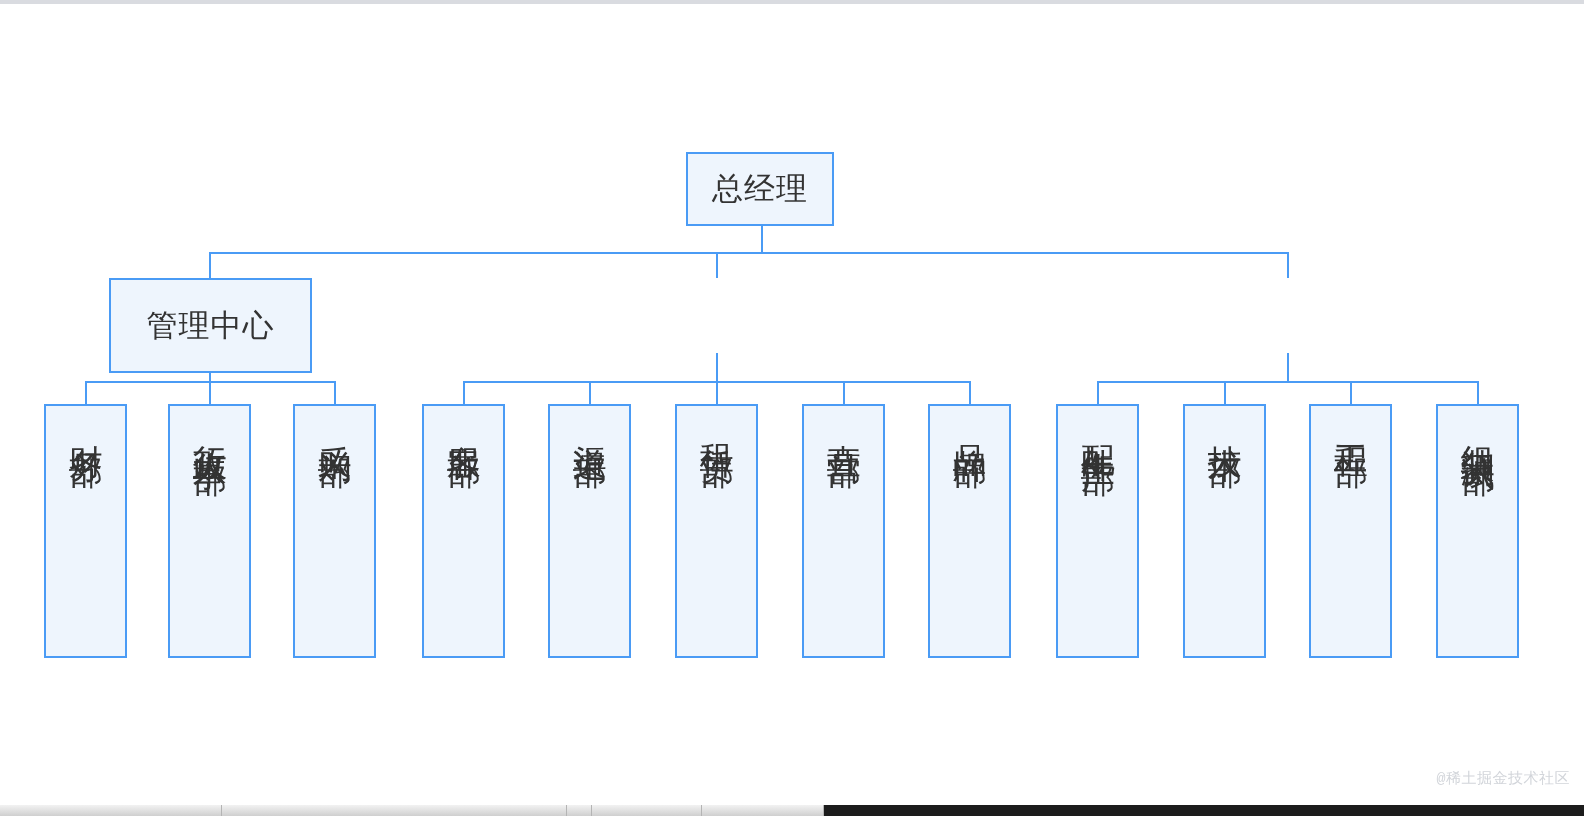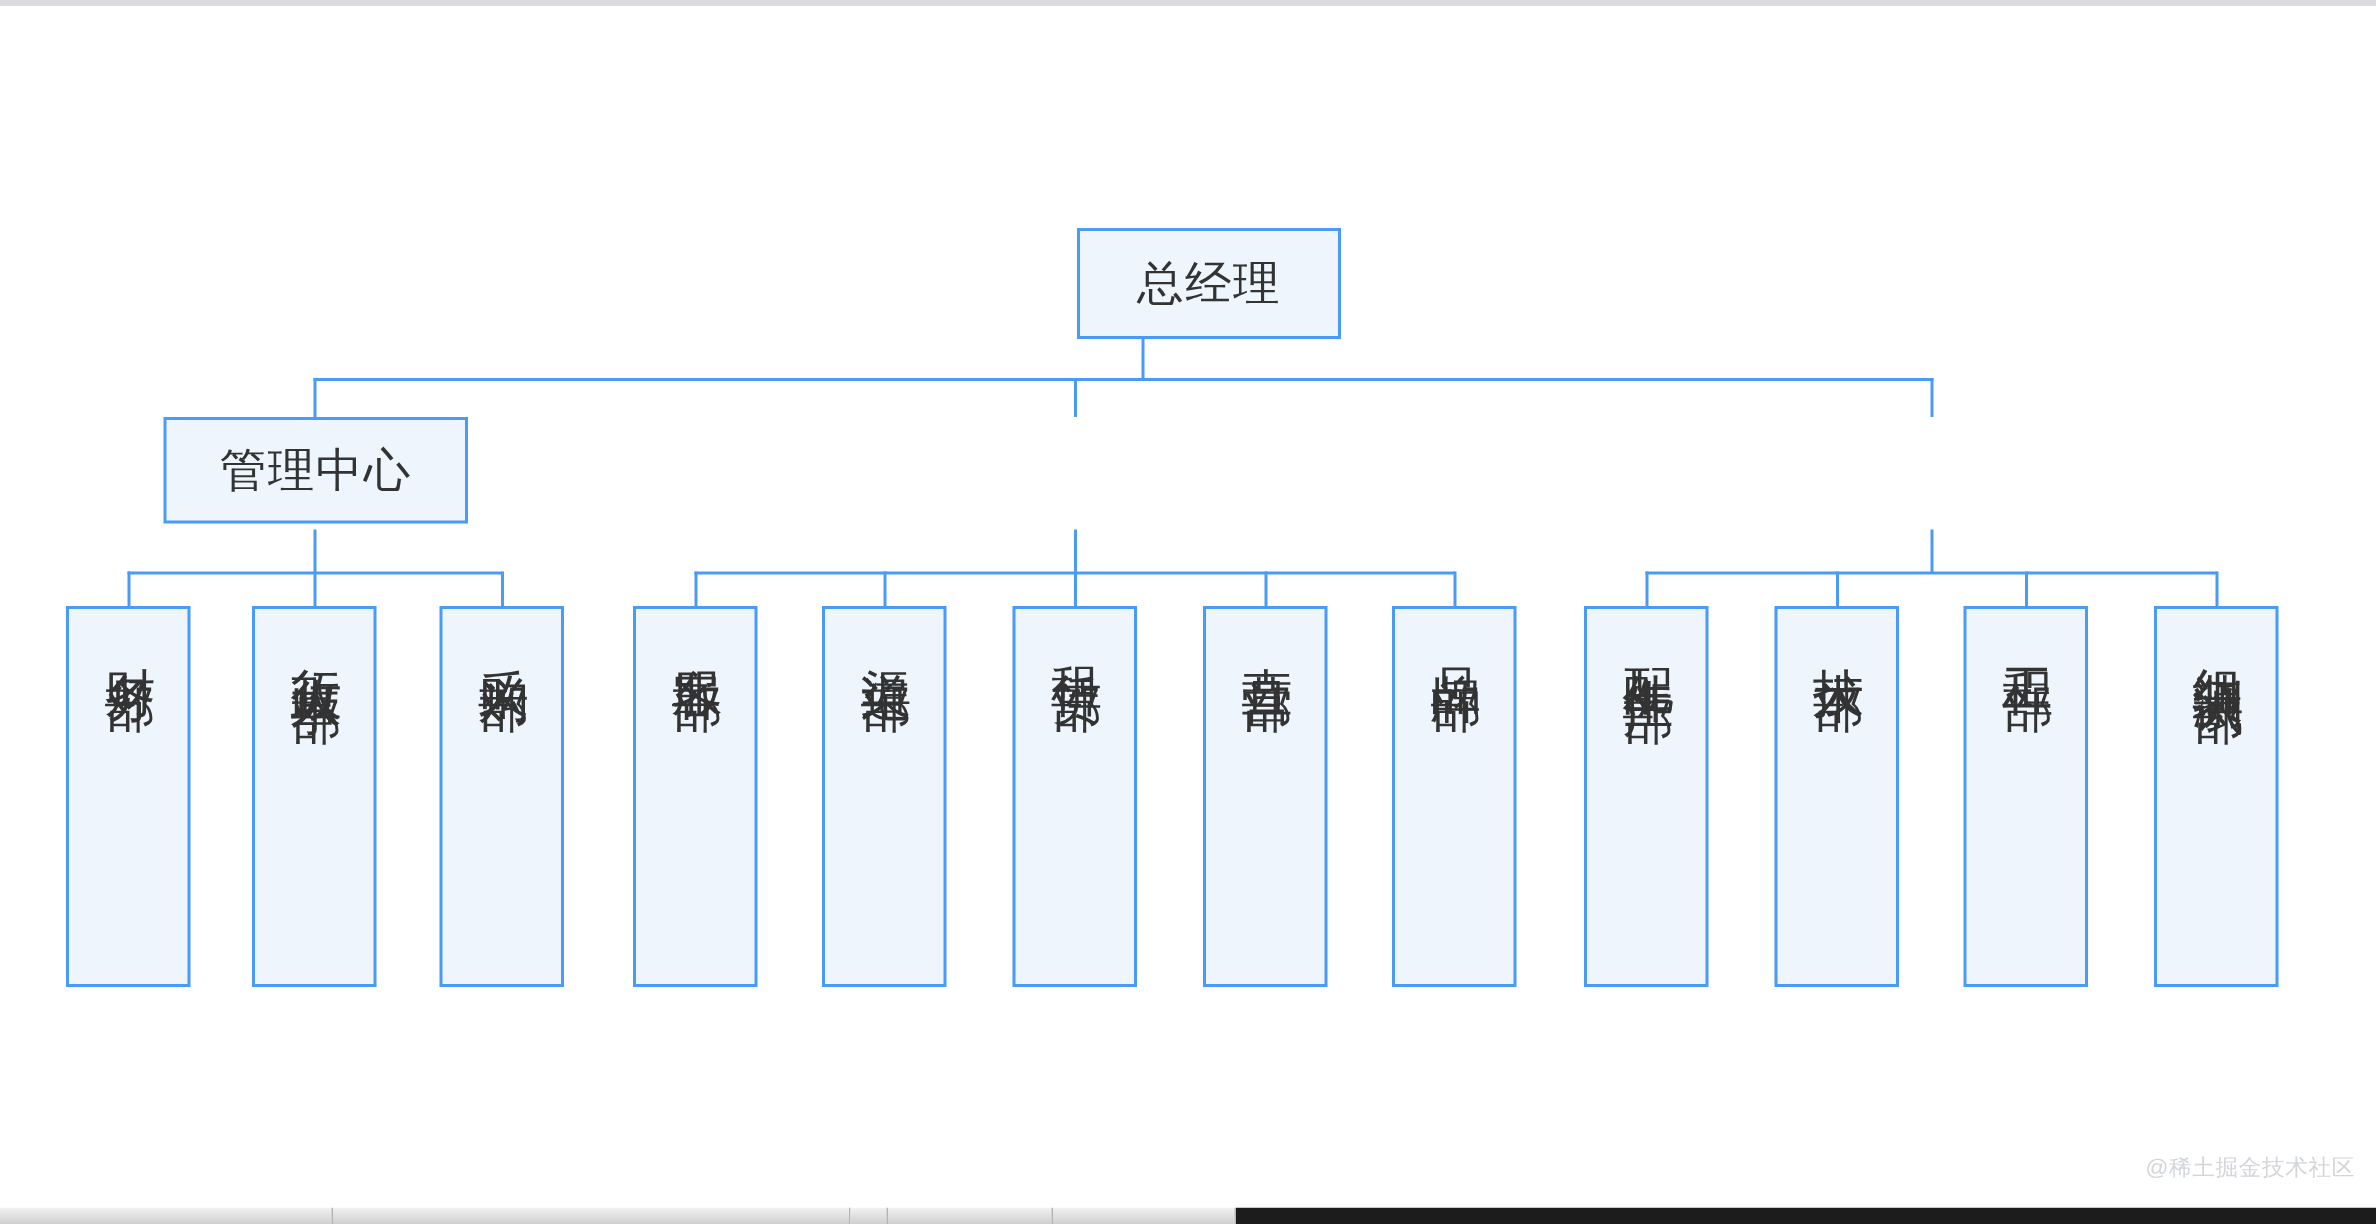"总经理" div.node { margin-left: 32px -> none; width: 176px -> 148px }
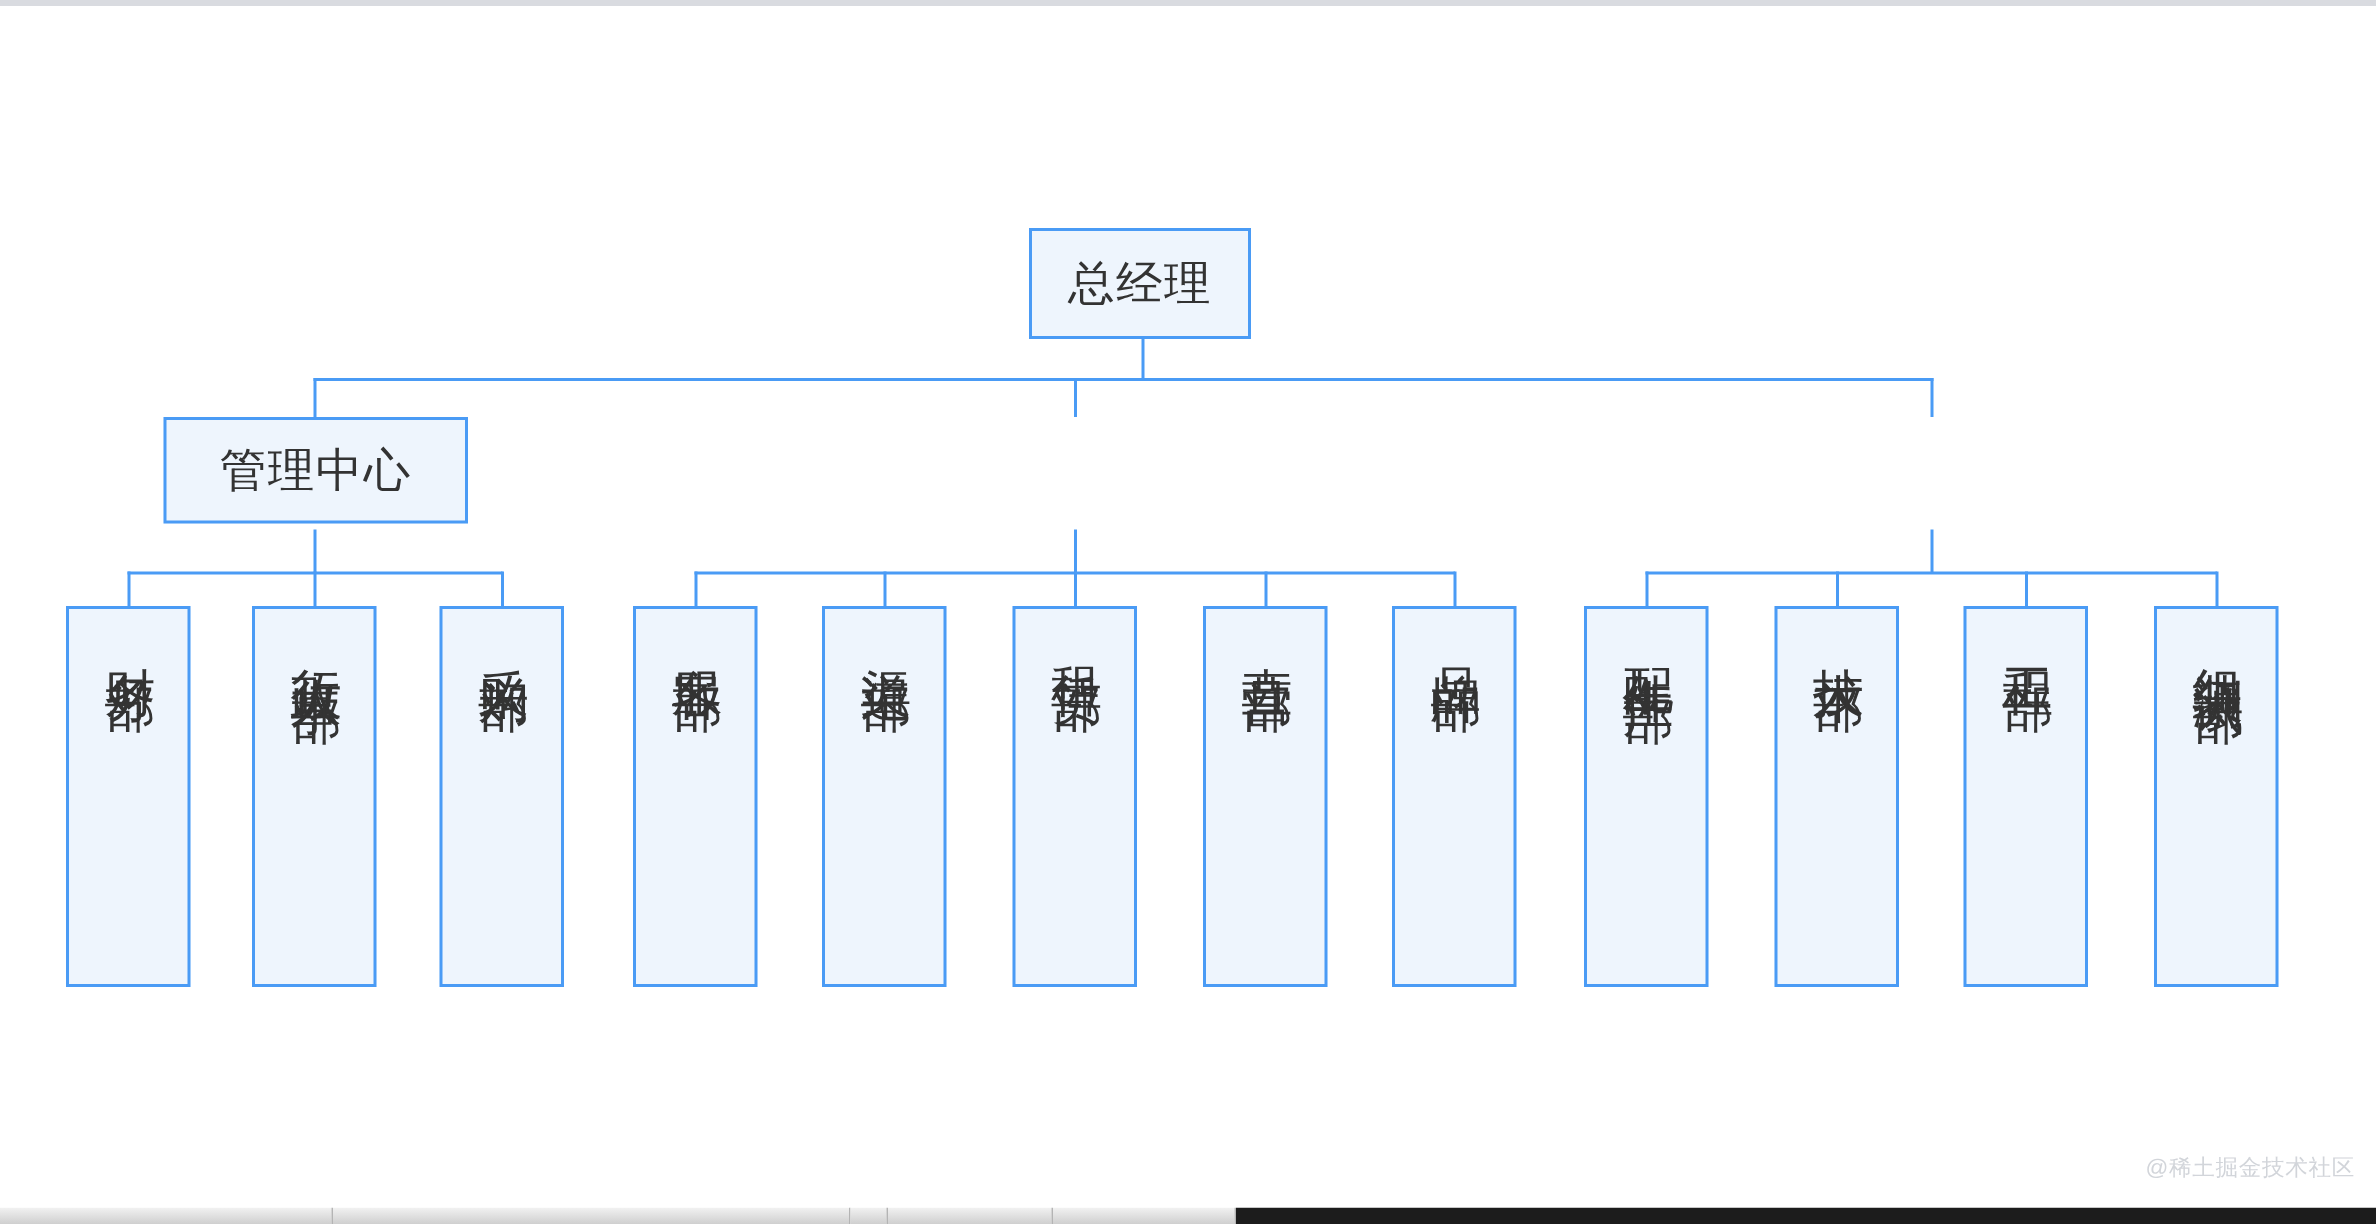"管理中心" div.node { height: 71px -> 95px }
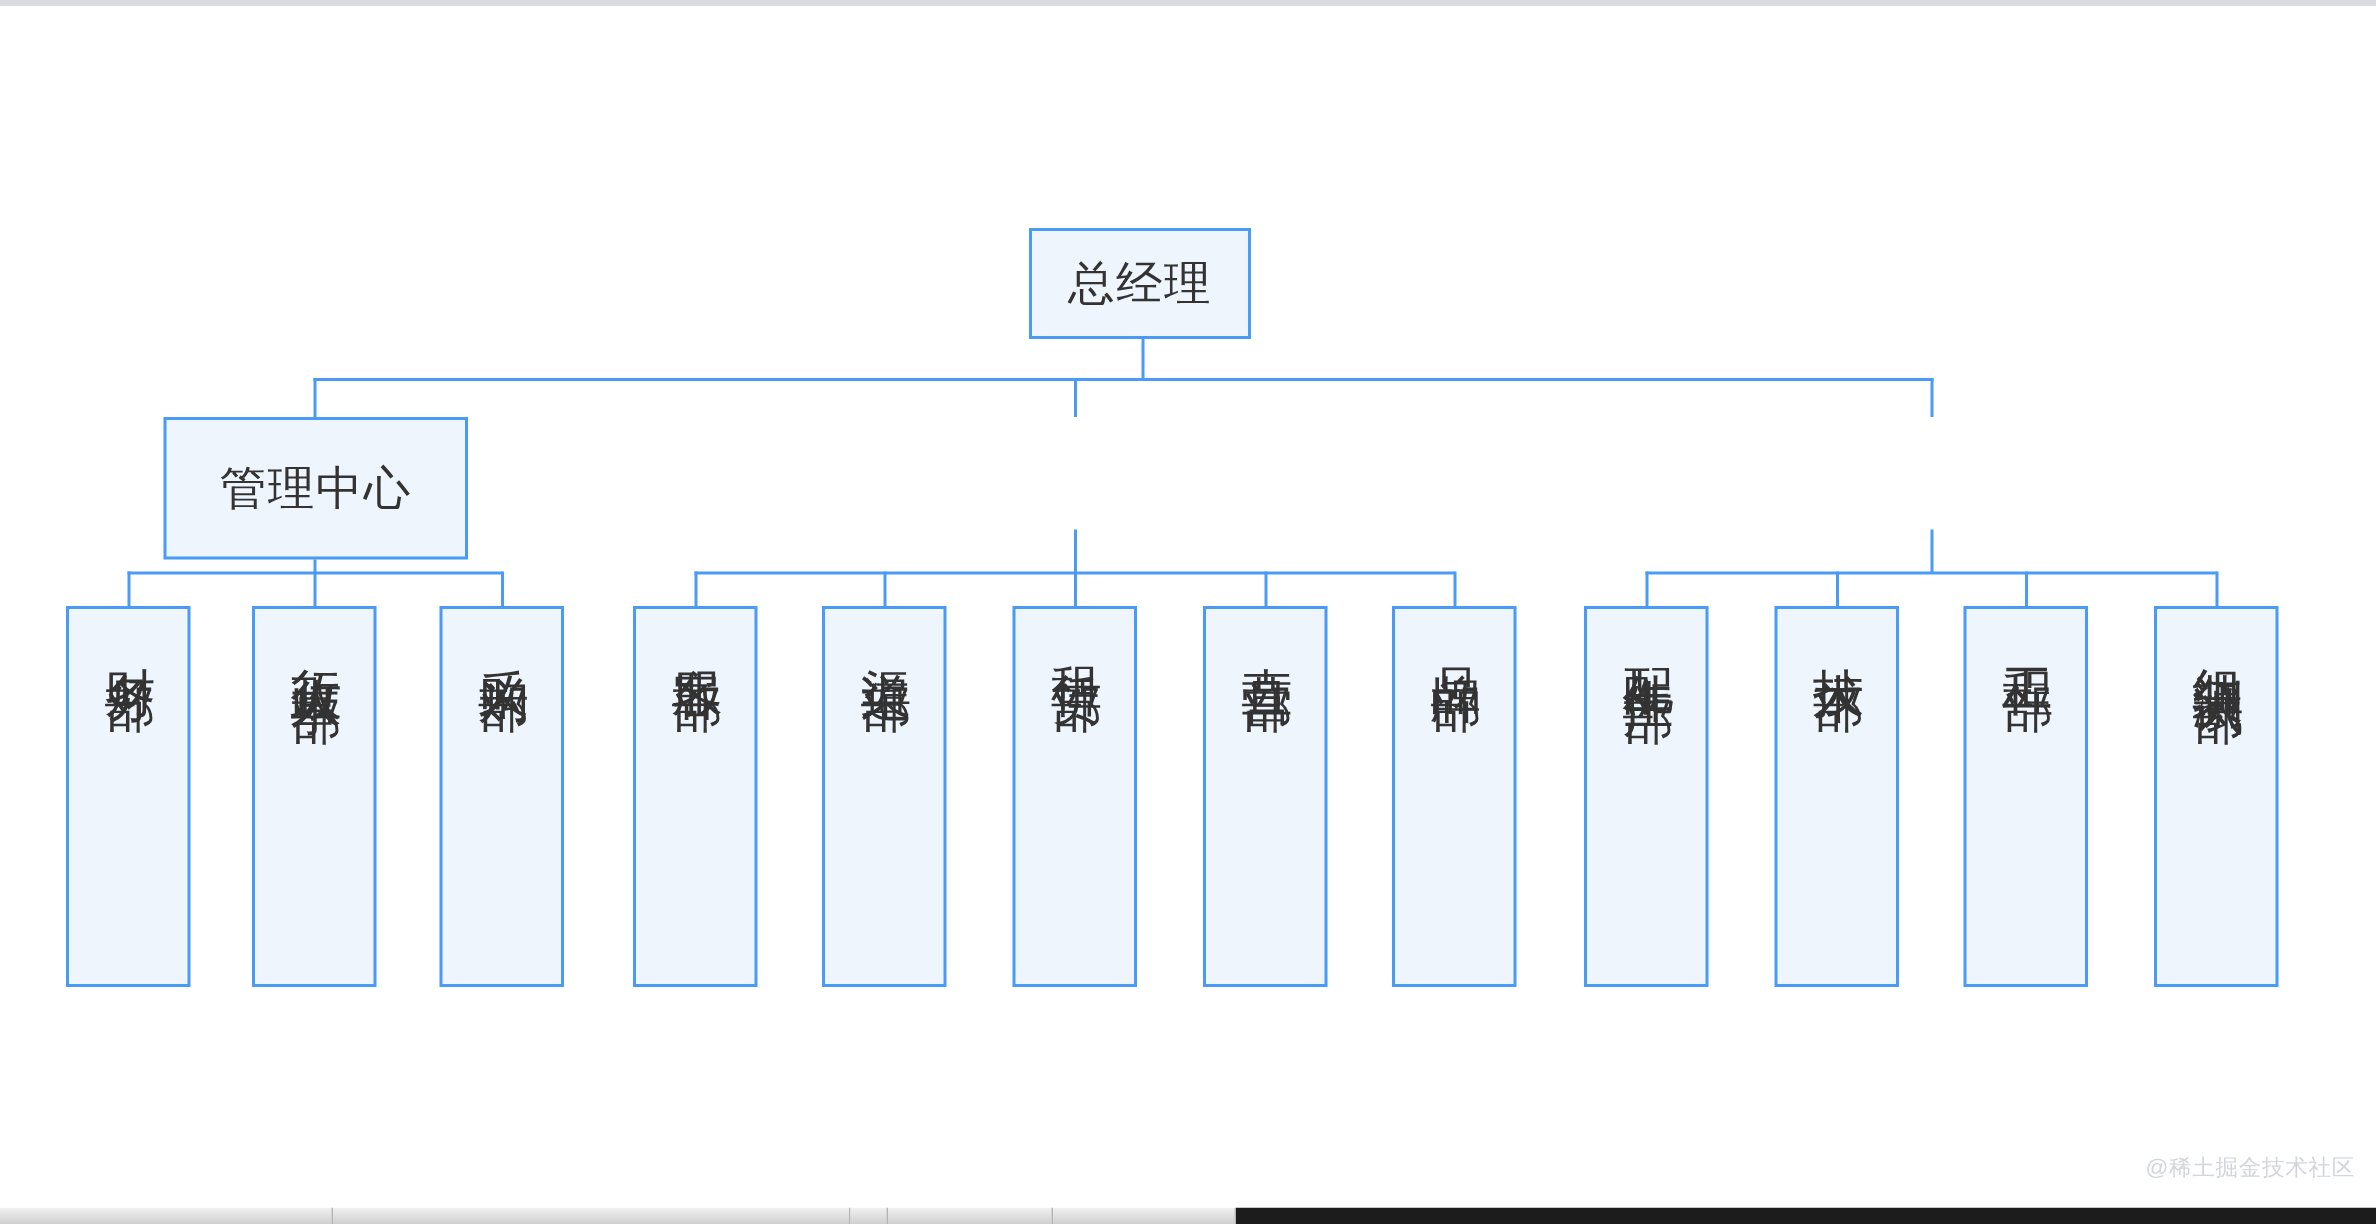"@稀土掘金技术社区" .watermark { font-family: none -> Liberation Mono, monospace }
